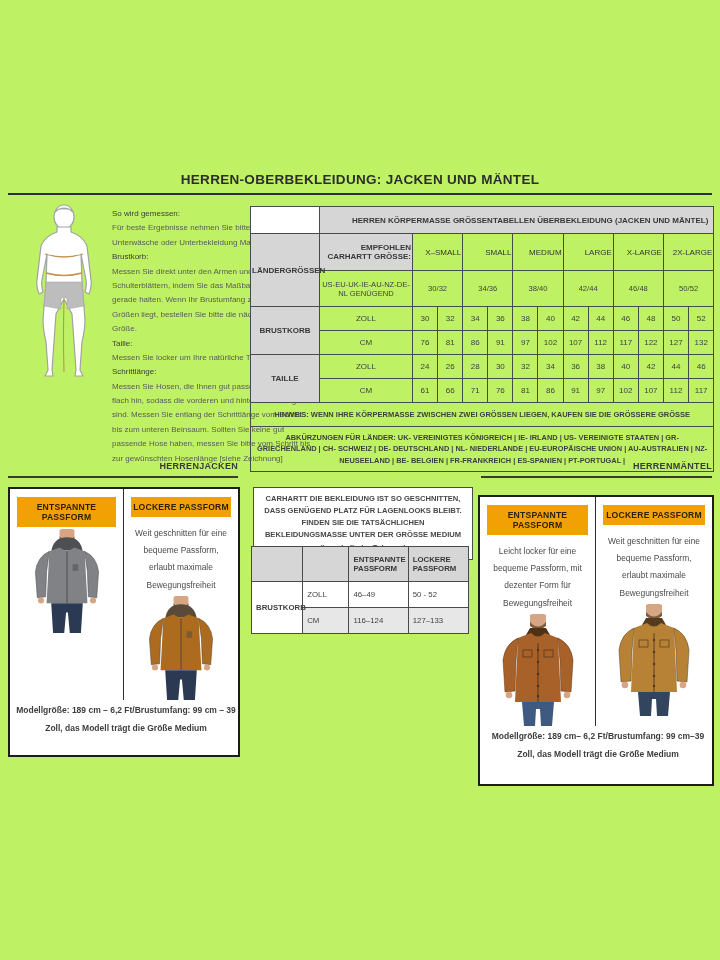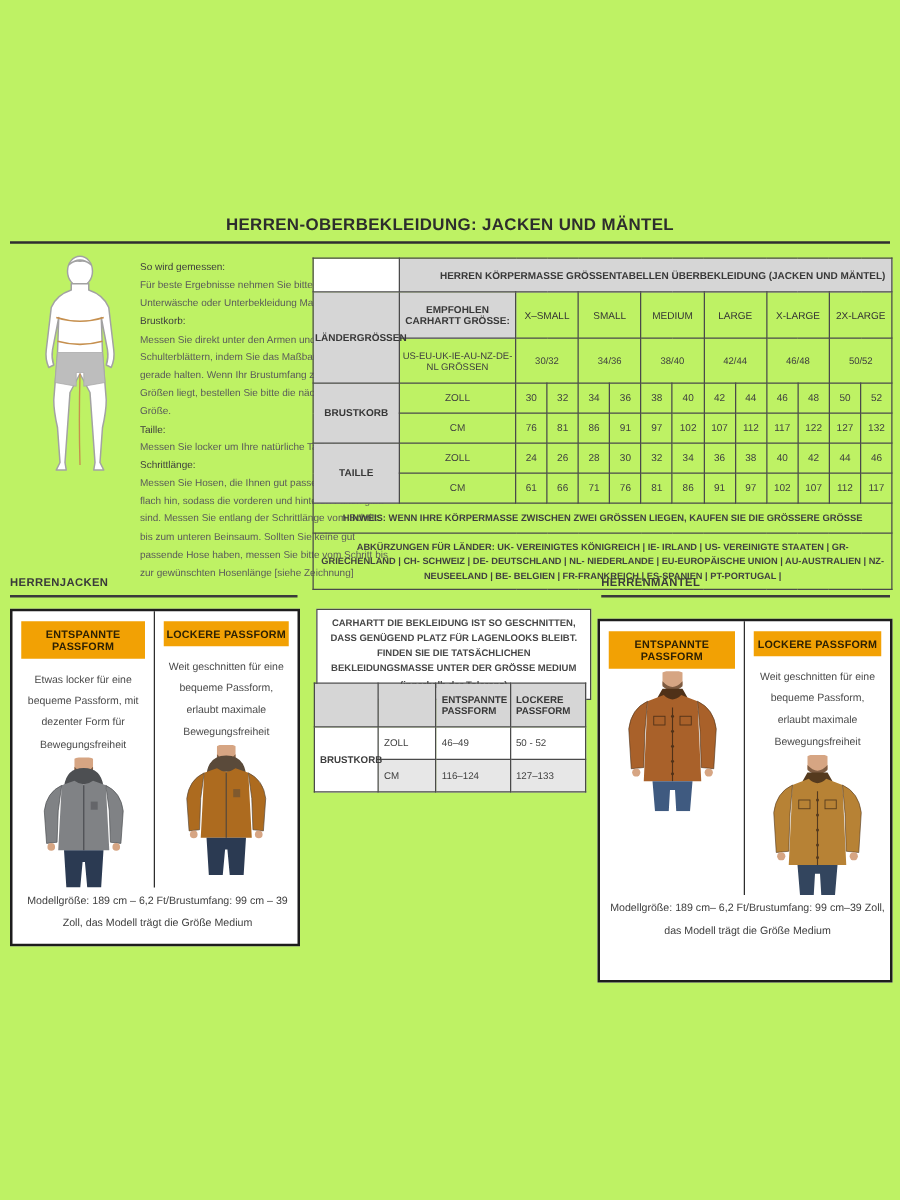"EMPFOHLEN CARHARTT GRÖSSE:" .size-table tr.t-sizes td { text-align: none -> right }
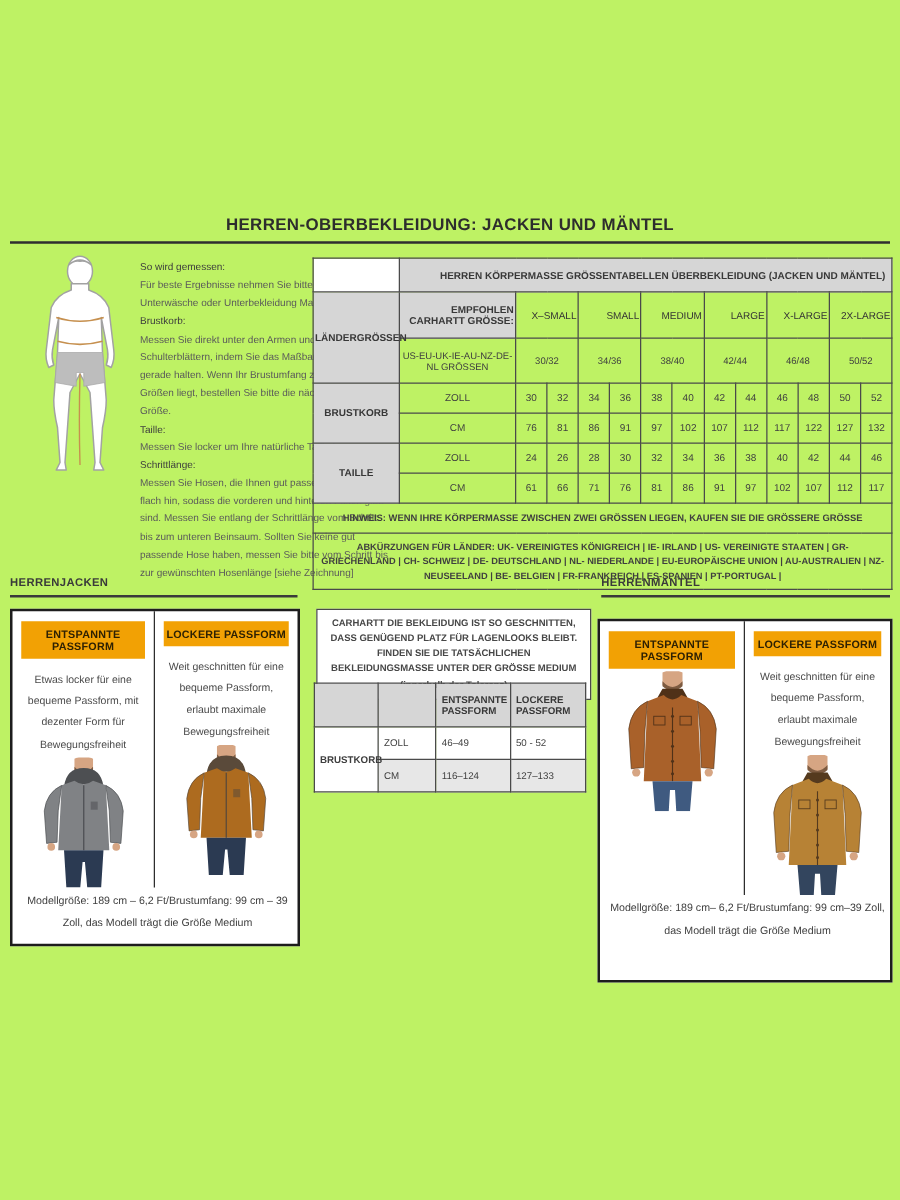"US-EU-UK-IE-AU-NZ-DE-NL GRÖSSEN" td { text: GRÖSSEN -> GENÜGEND }
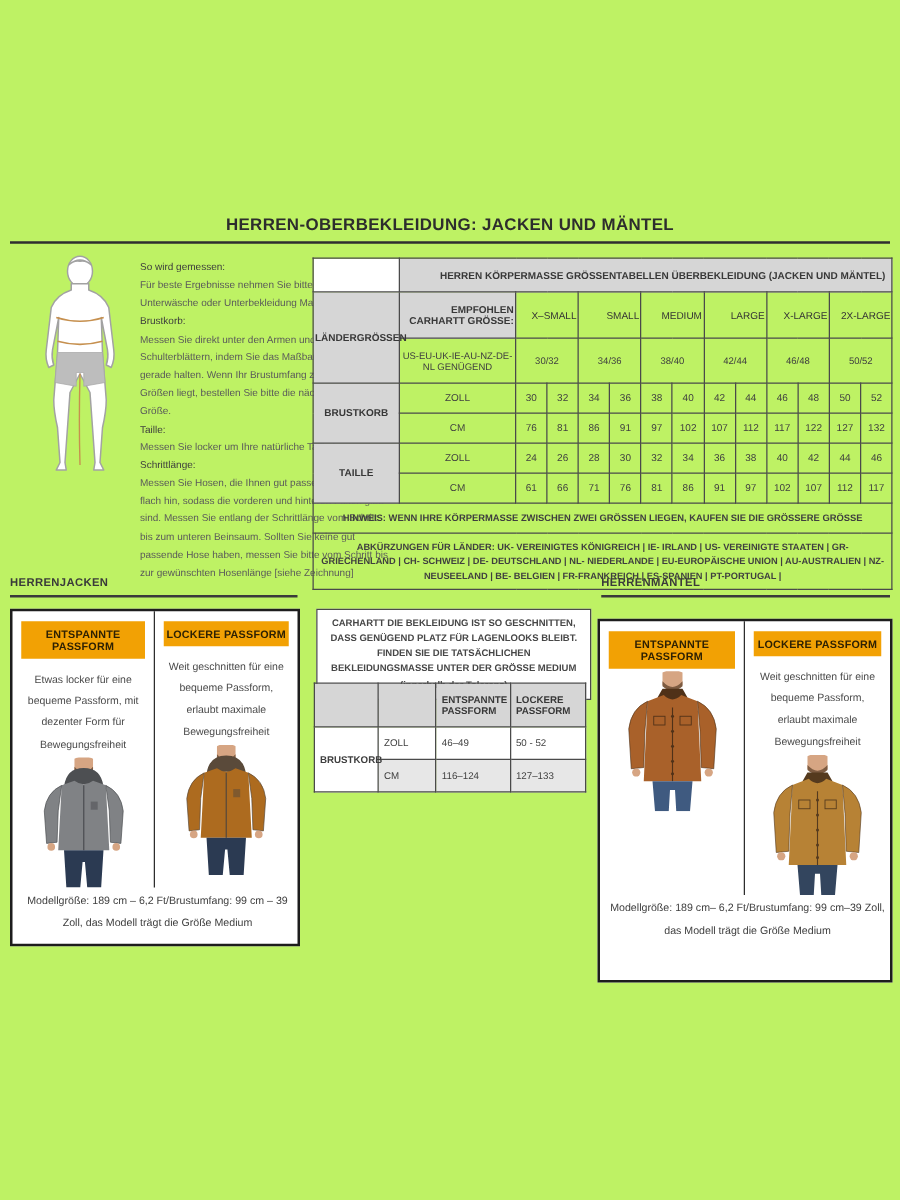"HERRENJACKEN" .sec-heading { text-align: left -> right }
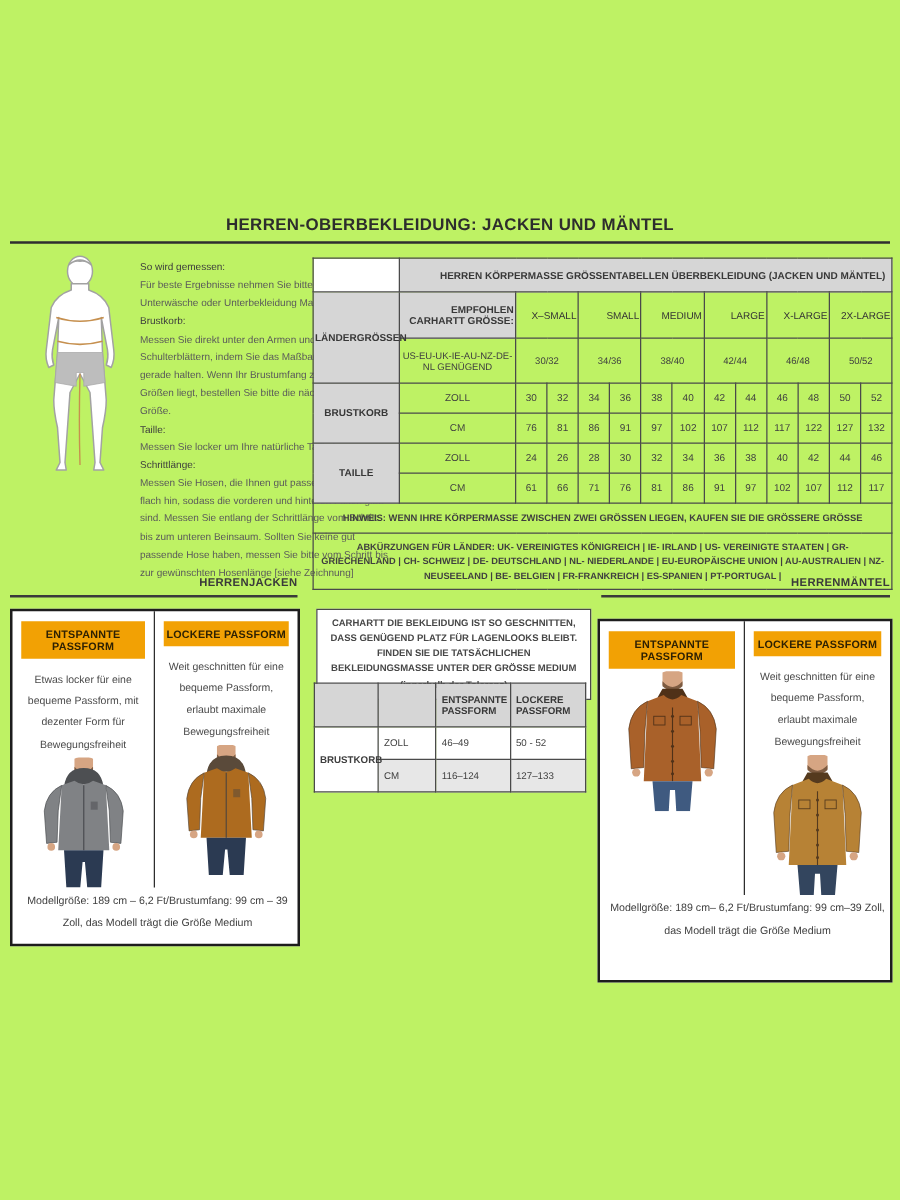"Etwas locker für eine bequeme" div.fit-desc { html: <div>Etwas locker für eine bequeme Passform, mit dezenter Form für Bewegungsfreiheit</div> -> none }
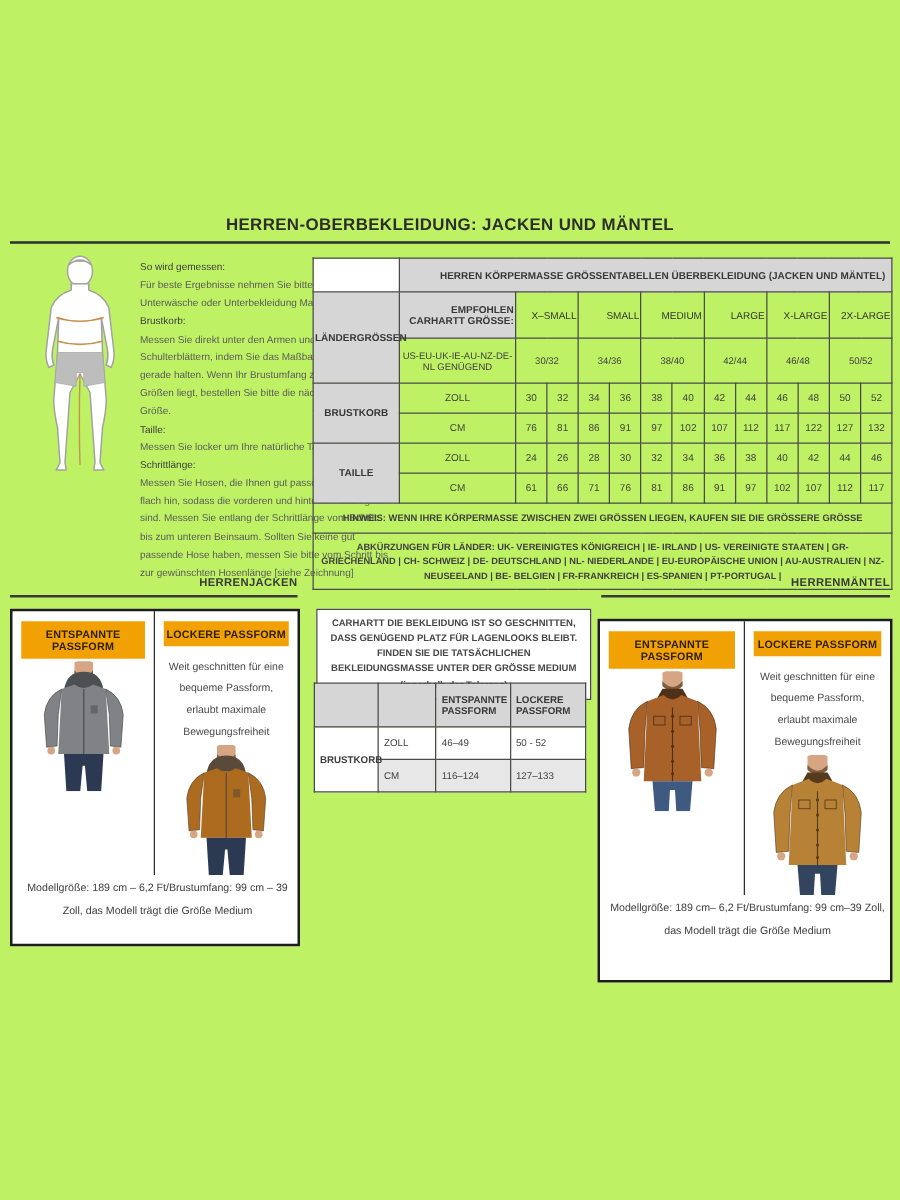"Leicht locker für eine bequeme" div.fit-desc { html: none -> <div>Leicht locker für eine bequeme Passform, mit dezenter Form für Bewegungsfreiheit</div> }
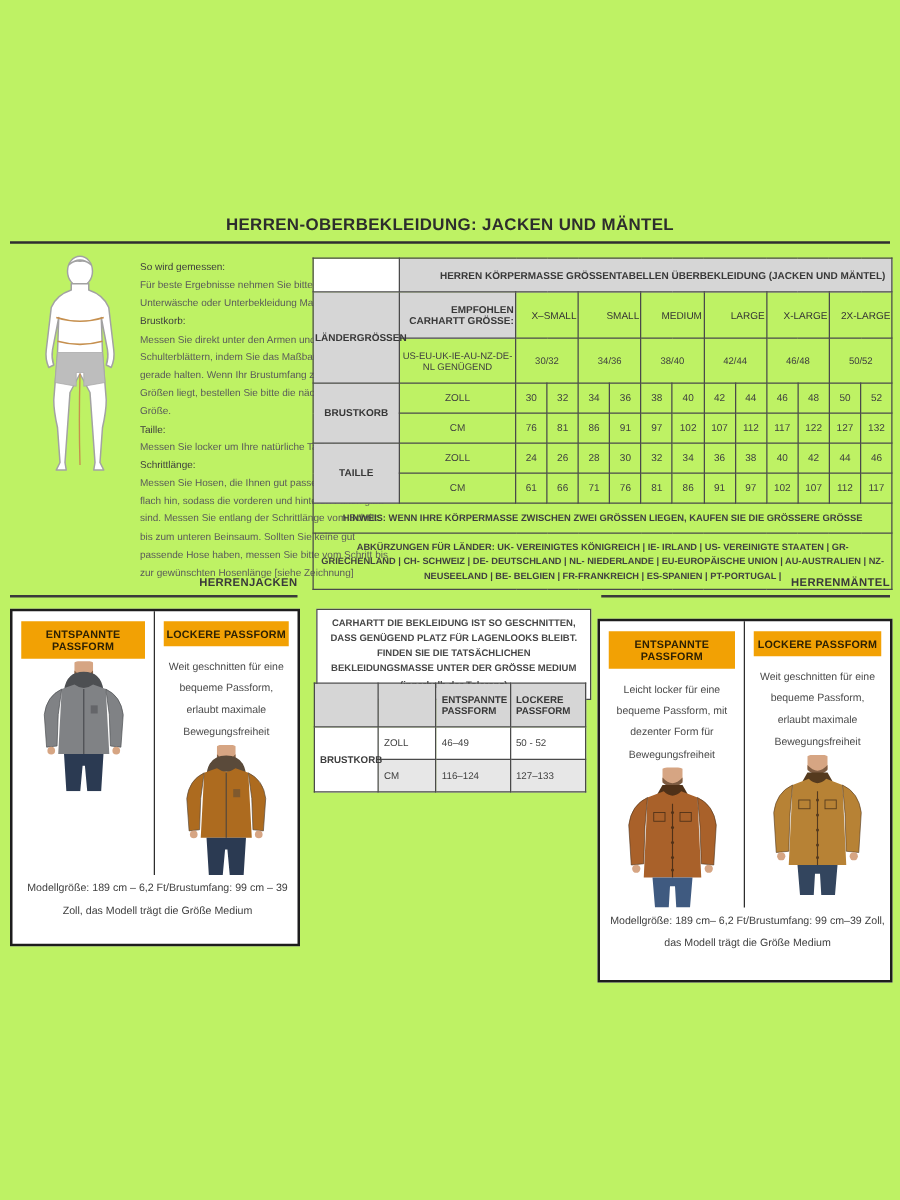"Modellgröße: 189 cm – 6,2" .fit-note { font-weight: normal -> bold }
